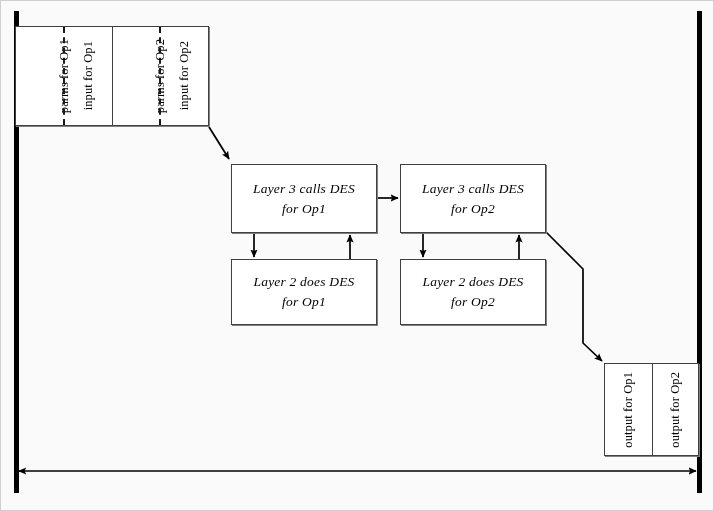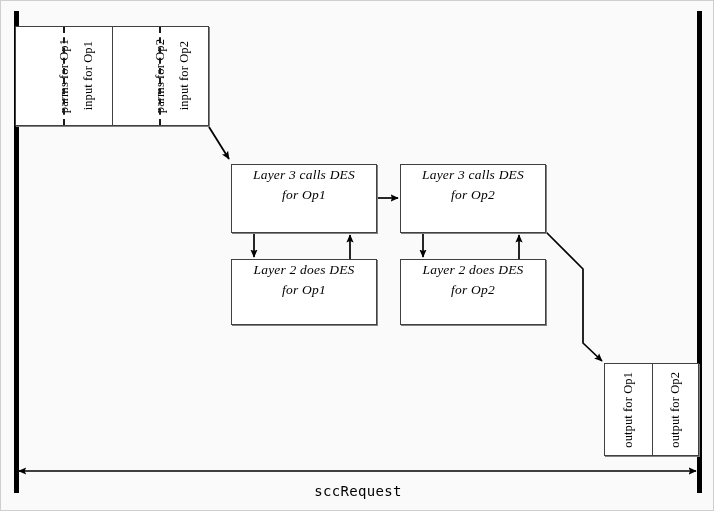"Layer 3 calls DES" .proc-box { align-items: none -> center }
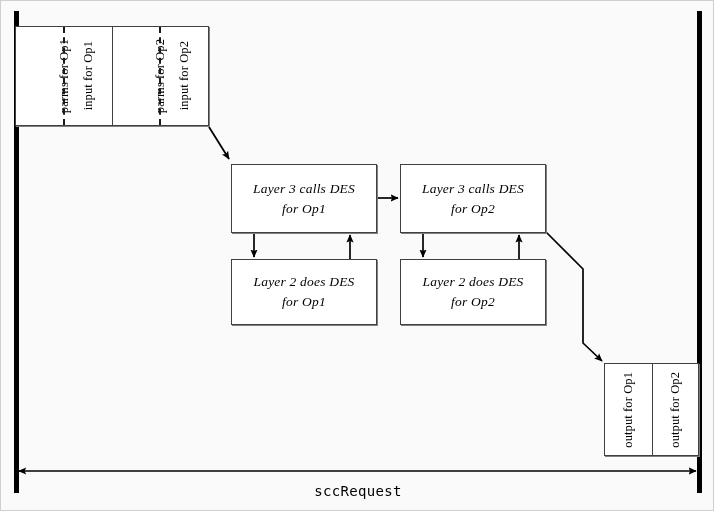"sccRequest" div.caption { html: <div>sccRequest</div> -> none }
